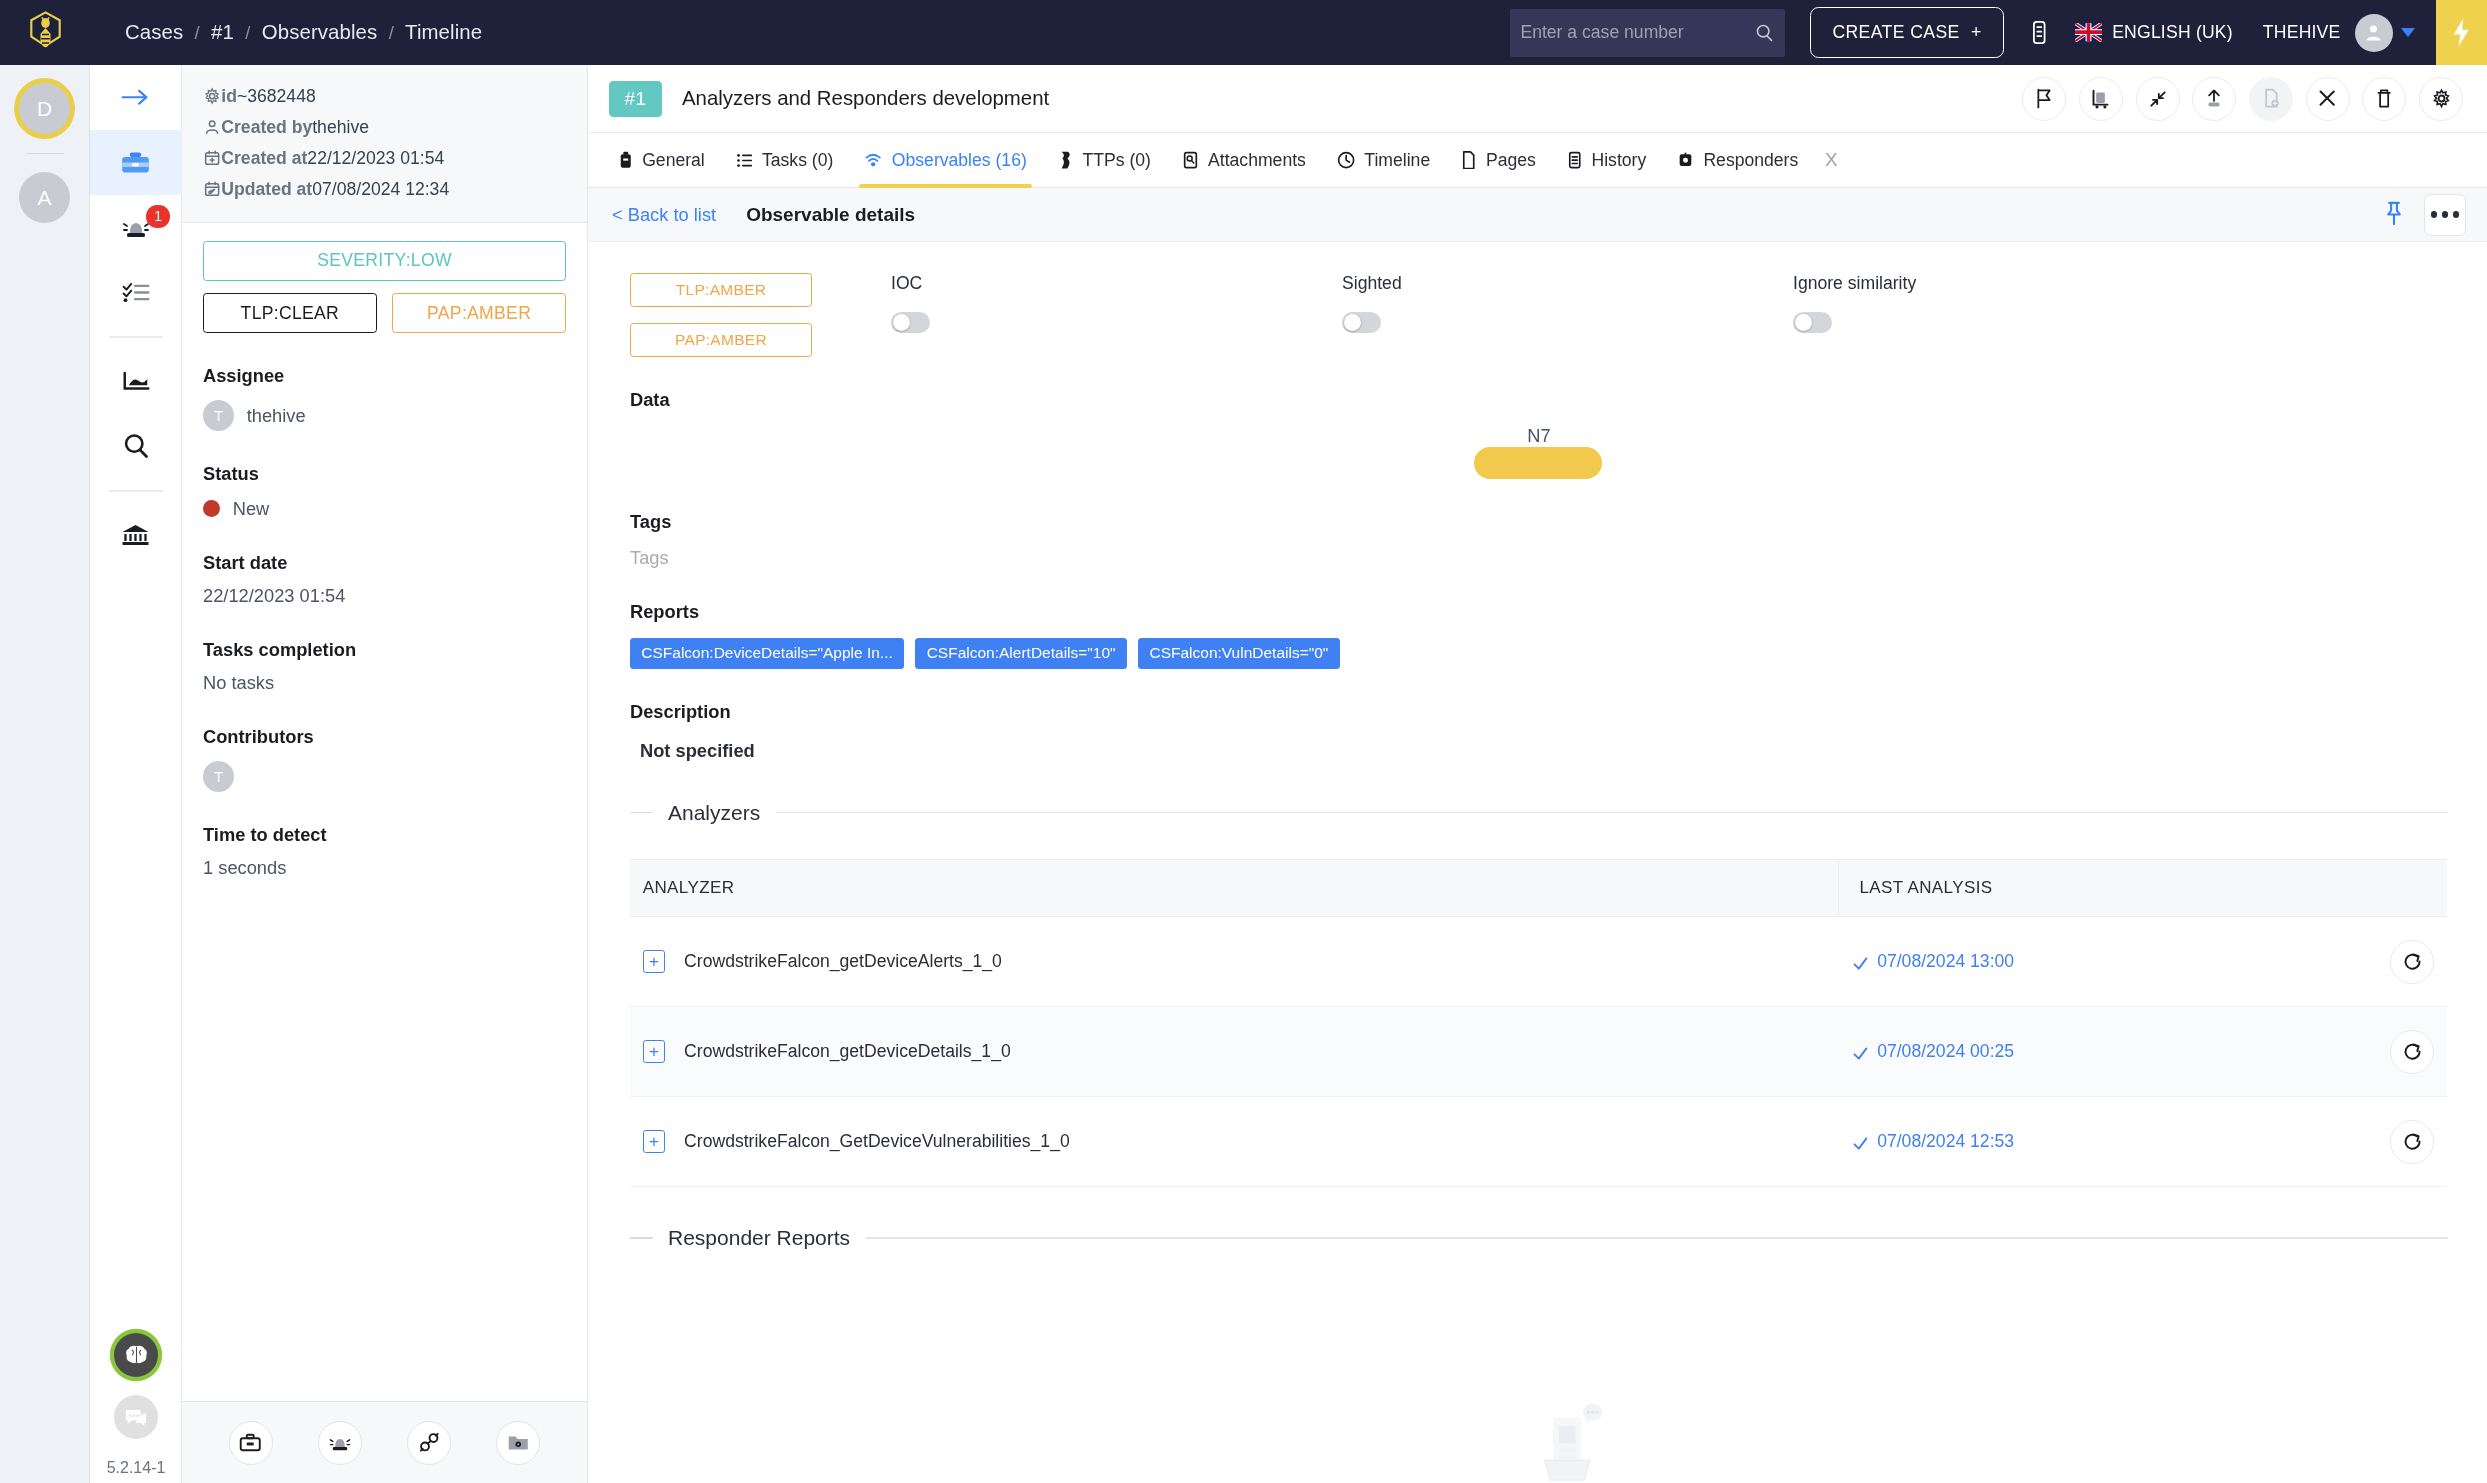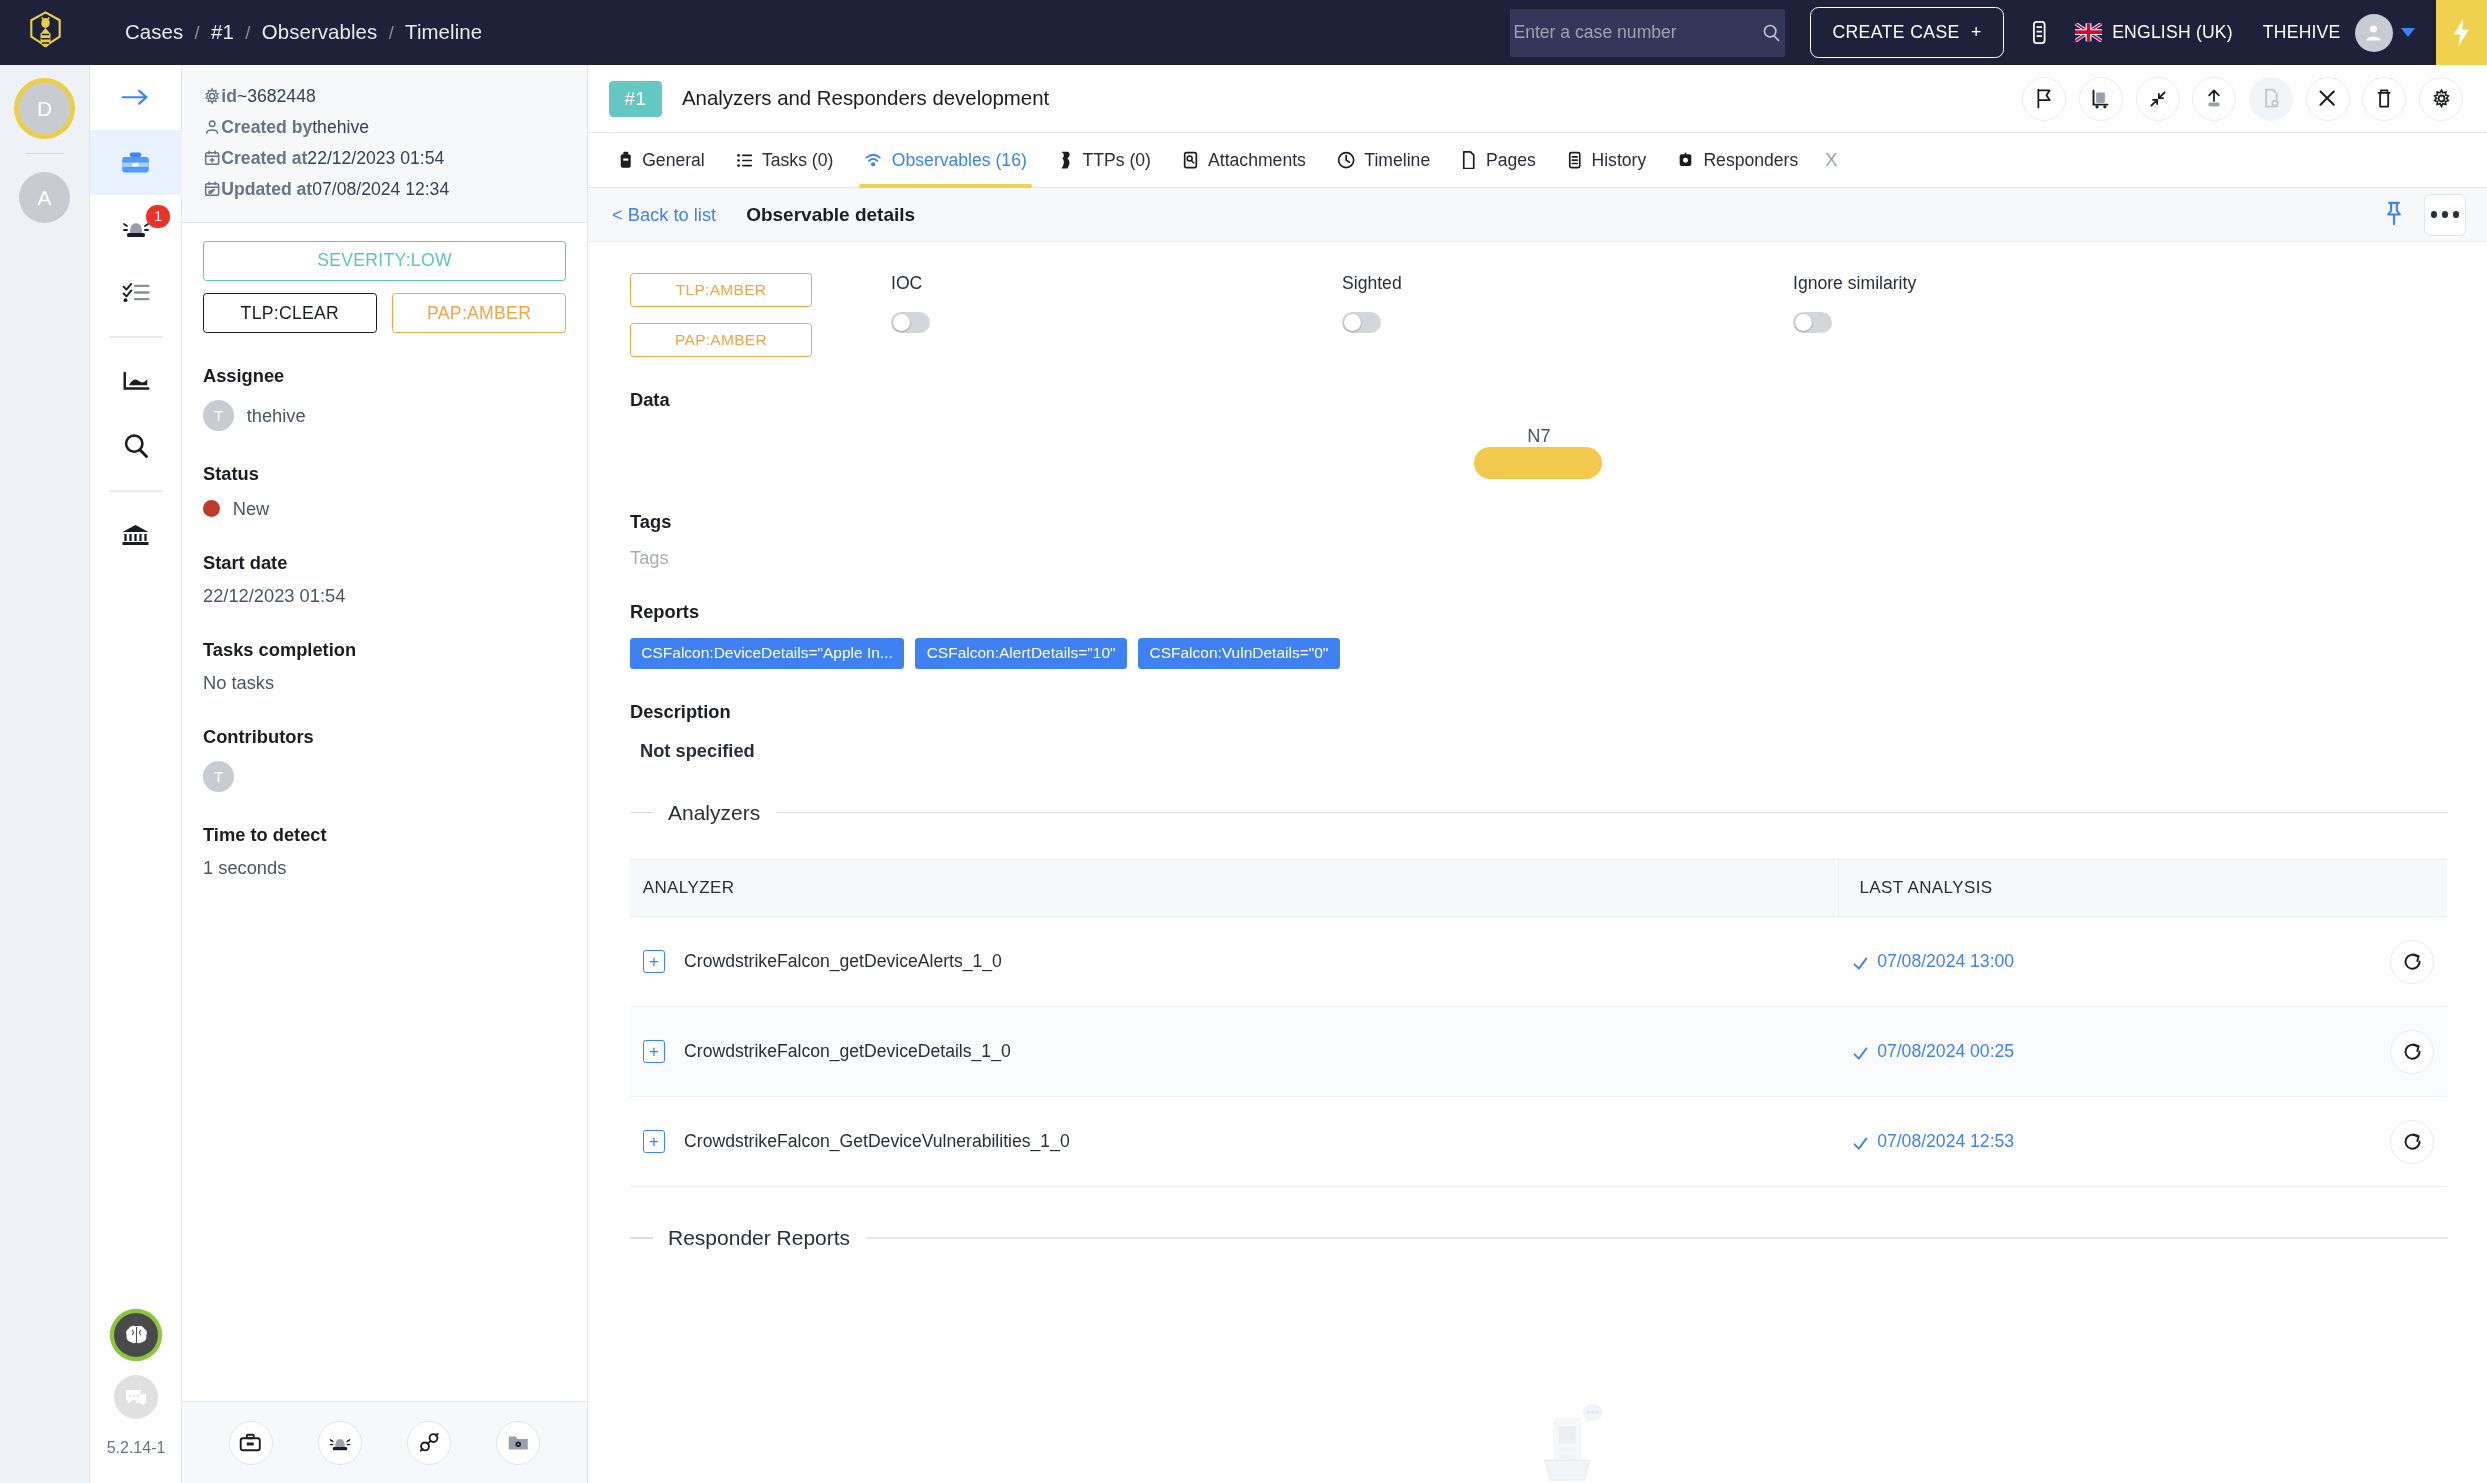"Enter a case number" .case-search { padding: 0 3px -> 0 10px }
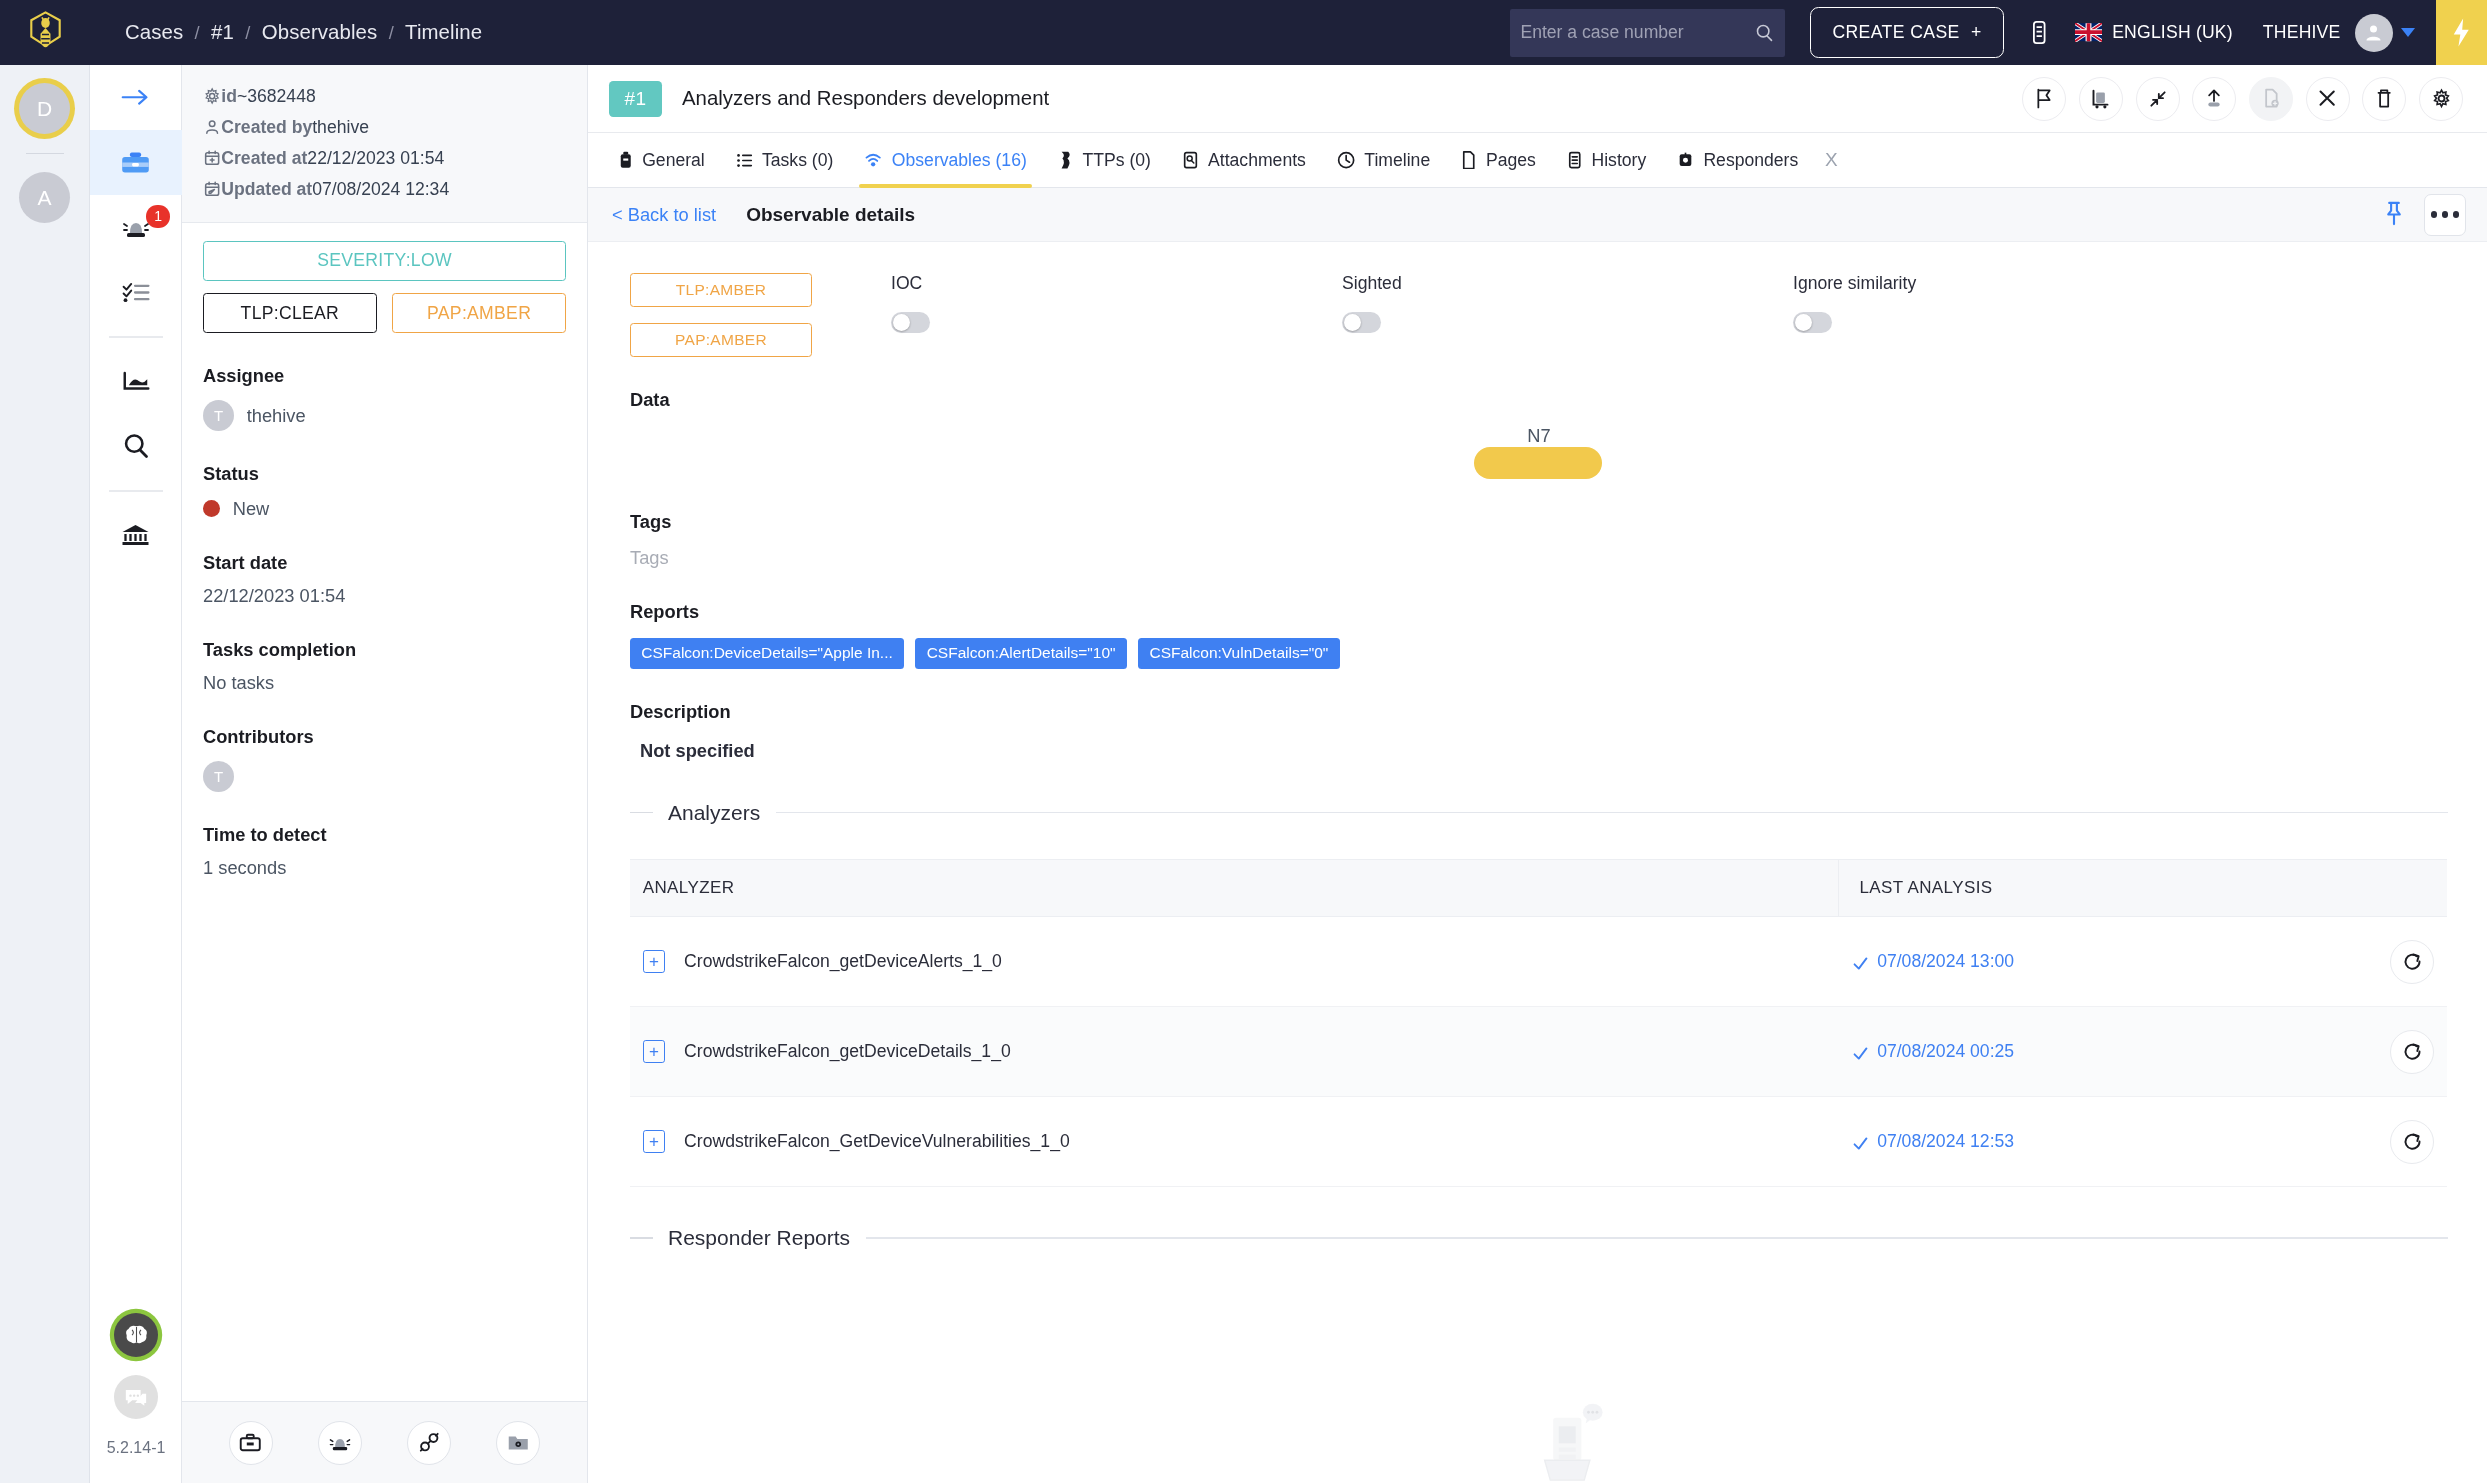"5.2.14-1" .rail-bottom { padding-bottom: 26px -> 6px }
